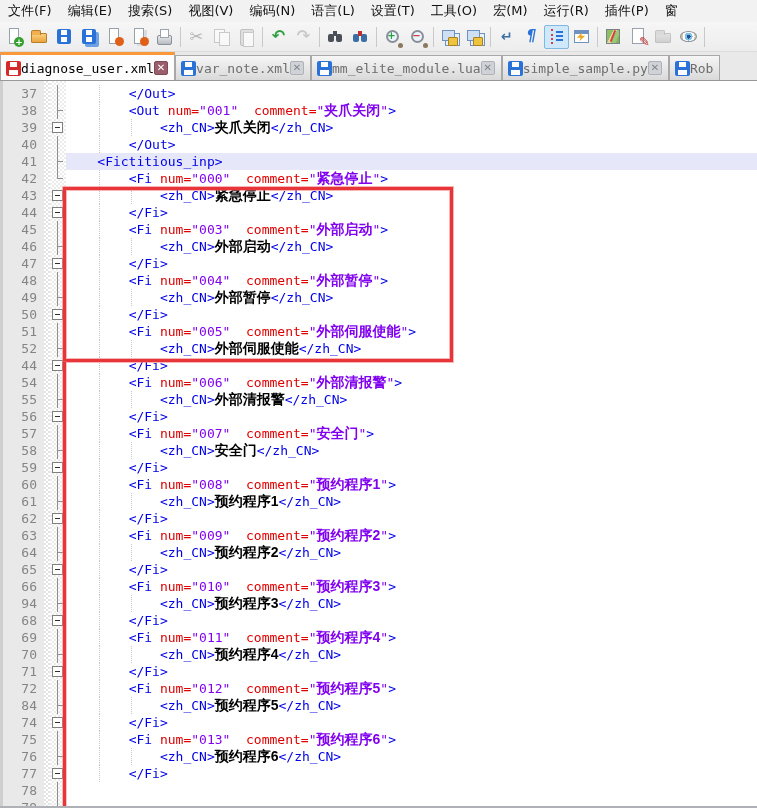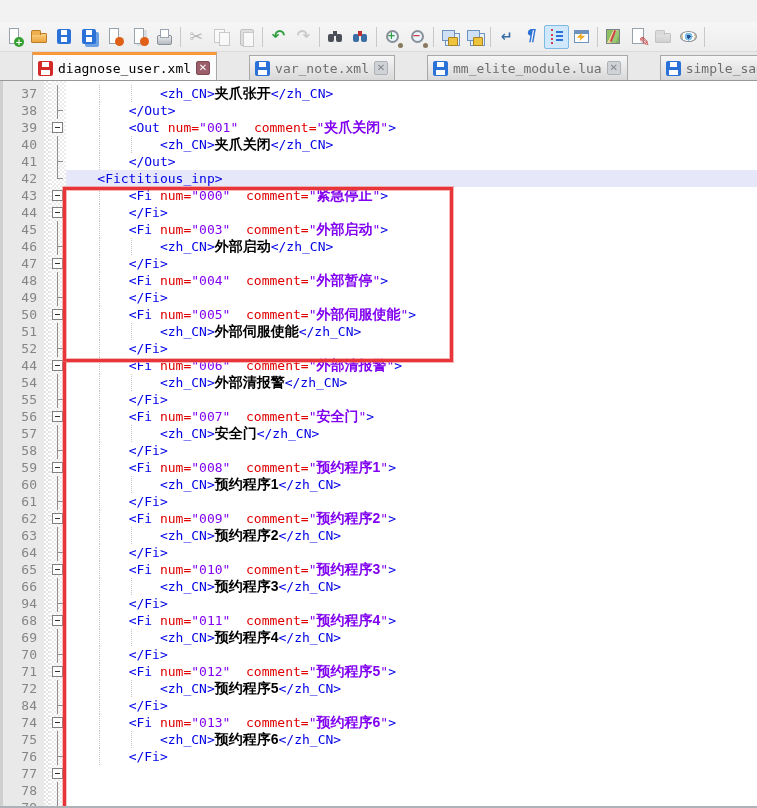"文件(F)" div { html: none -> <div> <span>文件(F)</span> <span>编辑(E)</span> <span>搜索(S)</span> <span>视图(V)</span> <span>编码(N)</span> <span>语言(L)</span> <span>设置(T)</span> <span>工具(O)</span> <span>宏(M)</span> <span>运行(R)</span> <span>插件(P)</span> <span>窗</span> </div> }
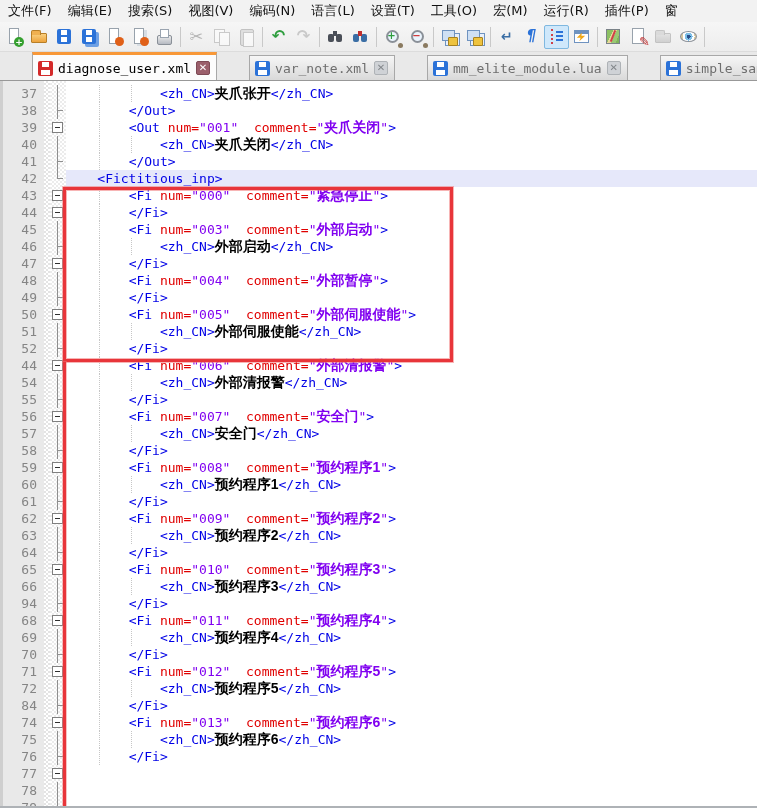"diagnose_user.xml" .tab { gap: 5px -> none; margin-left: 32px -> none }
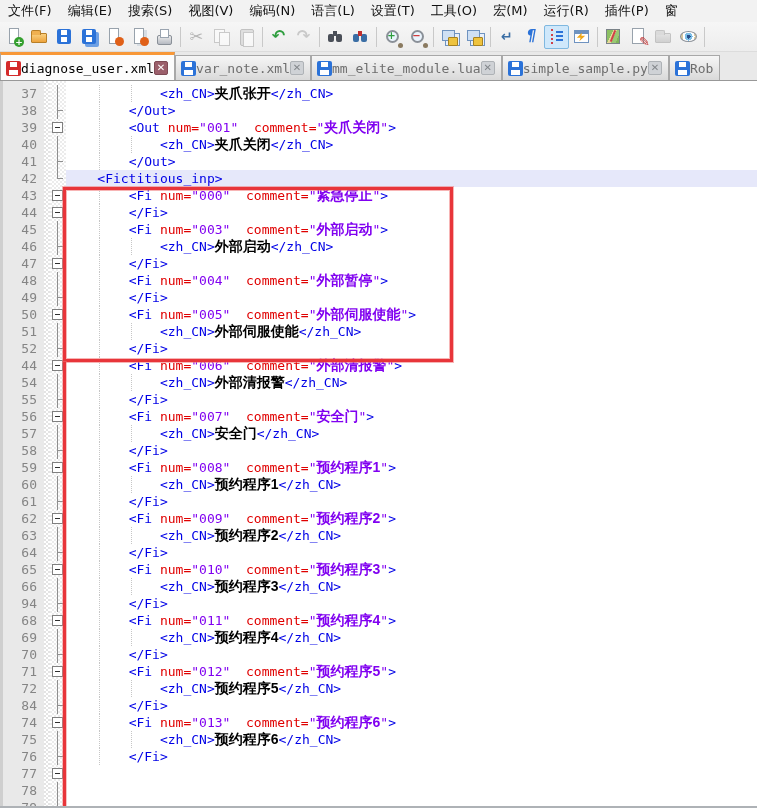"<zh_CN>夹爪张开</zh_CN>" div.row { html: <div><div></div><div></div><span> </span><span>&lt;zh_CN&gt;</span><span>夹爪张开</span><span>&lt;/zh_CN&gt;</span></div> -> none }
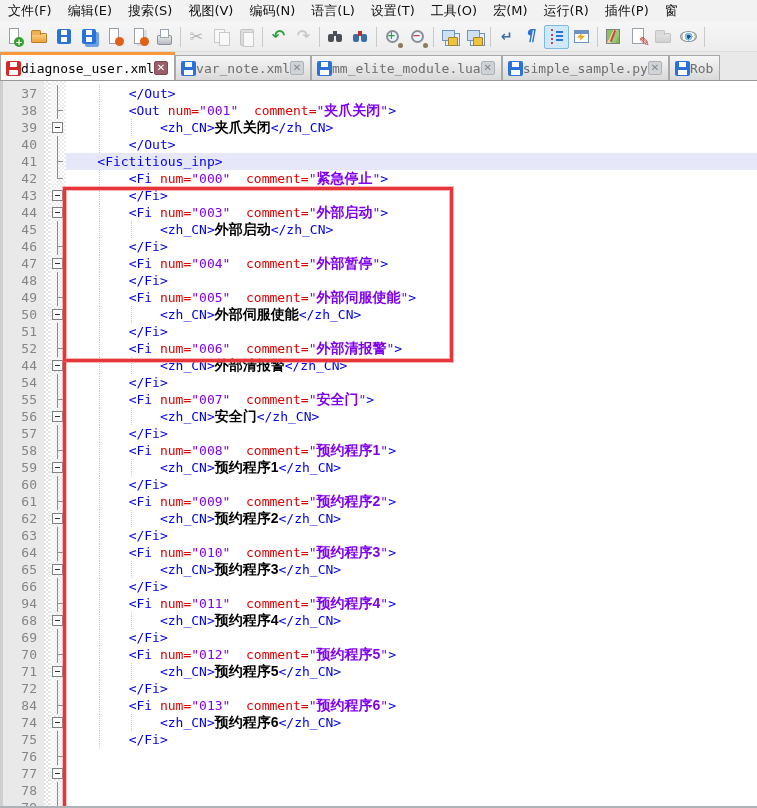"<zh_CN>紧急停止</zh_CN>" div.row { html: none -> <div><div></div><div></div><span> </span><span>&lt;zh_CN&gt;</span><span>紧急停止</span><span>&lt;/zh_CN&gt;</span></div> }
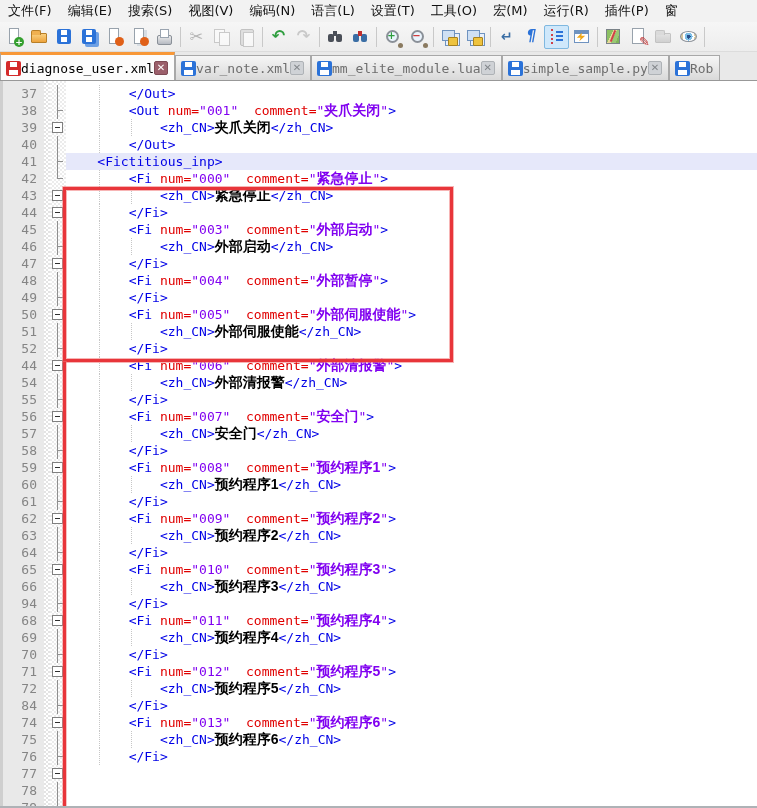"<zh_CN>外部暂停</zh_CN>" div.row { html: none -> <div><div></div><div></div><span> </span><span>&lt;zh_CN&gt;</span><span>外部暂停</span><span>&lt;/zh_CN&gt;</span></div> }
